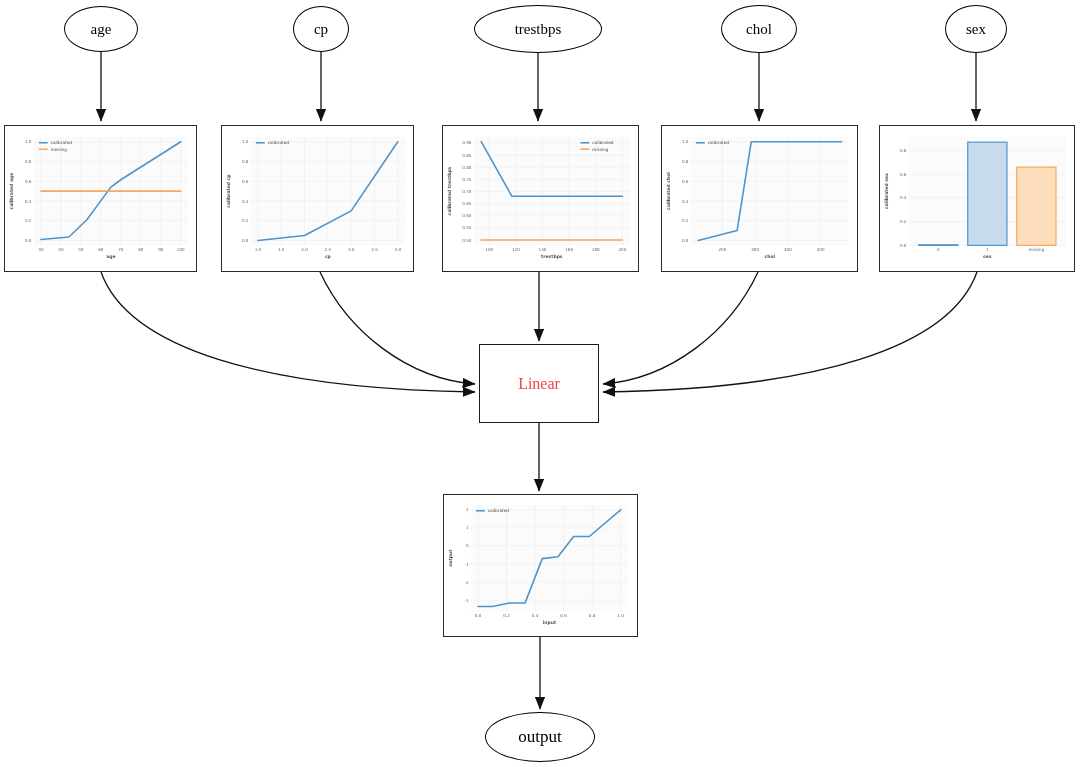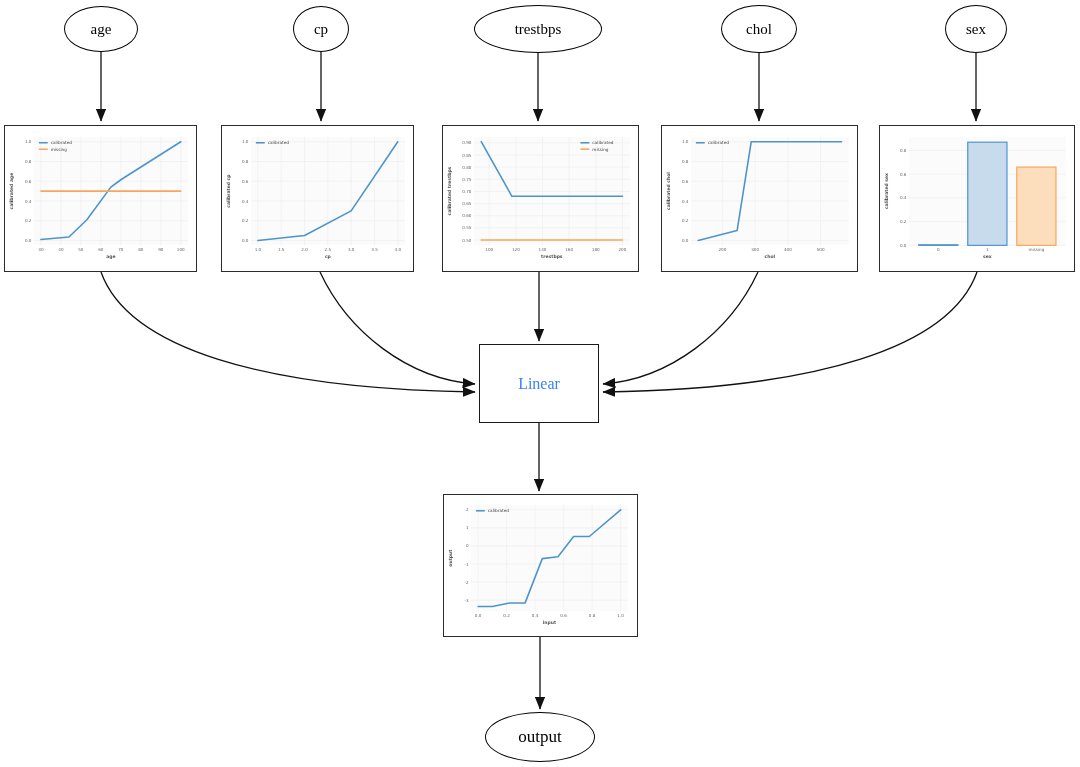"Linear" .bnode { color: #3b82f6 -> #ef4444 }
